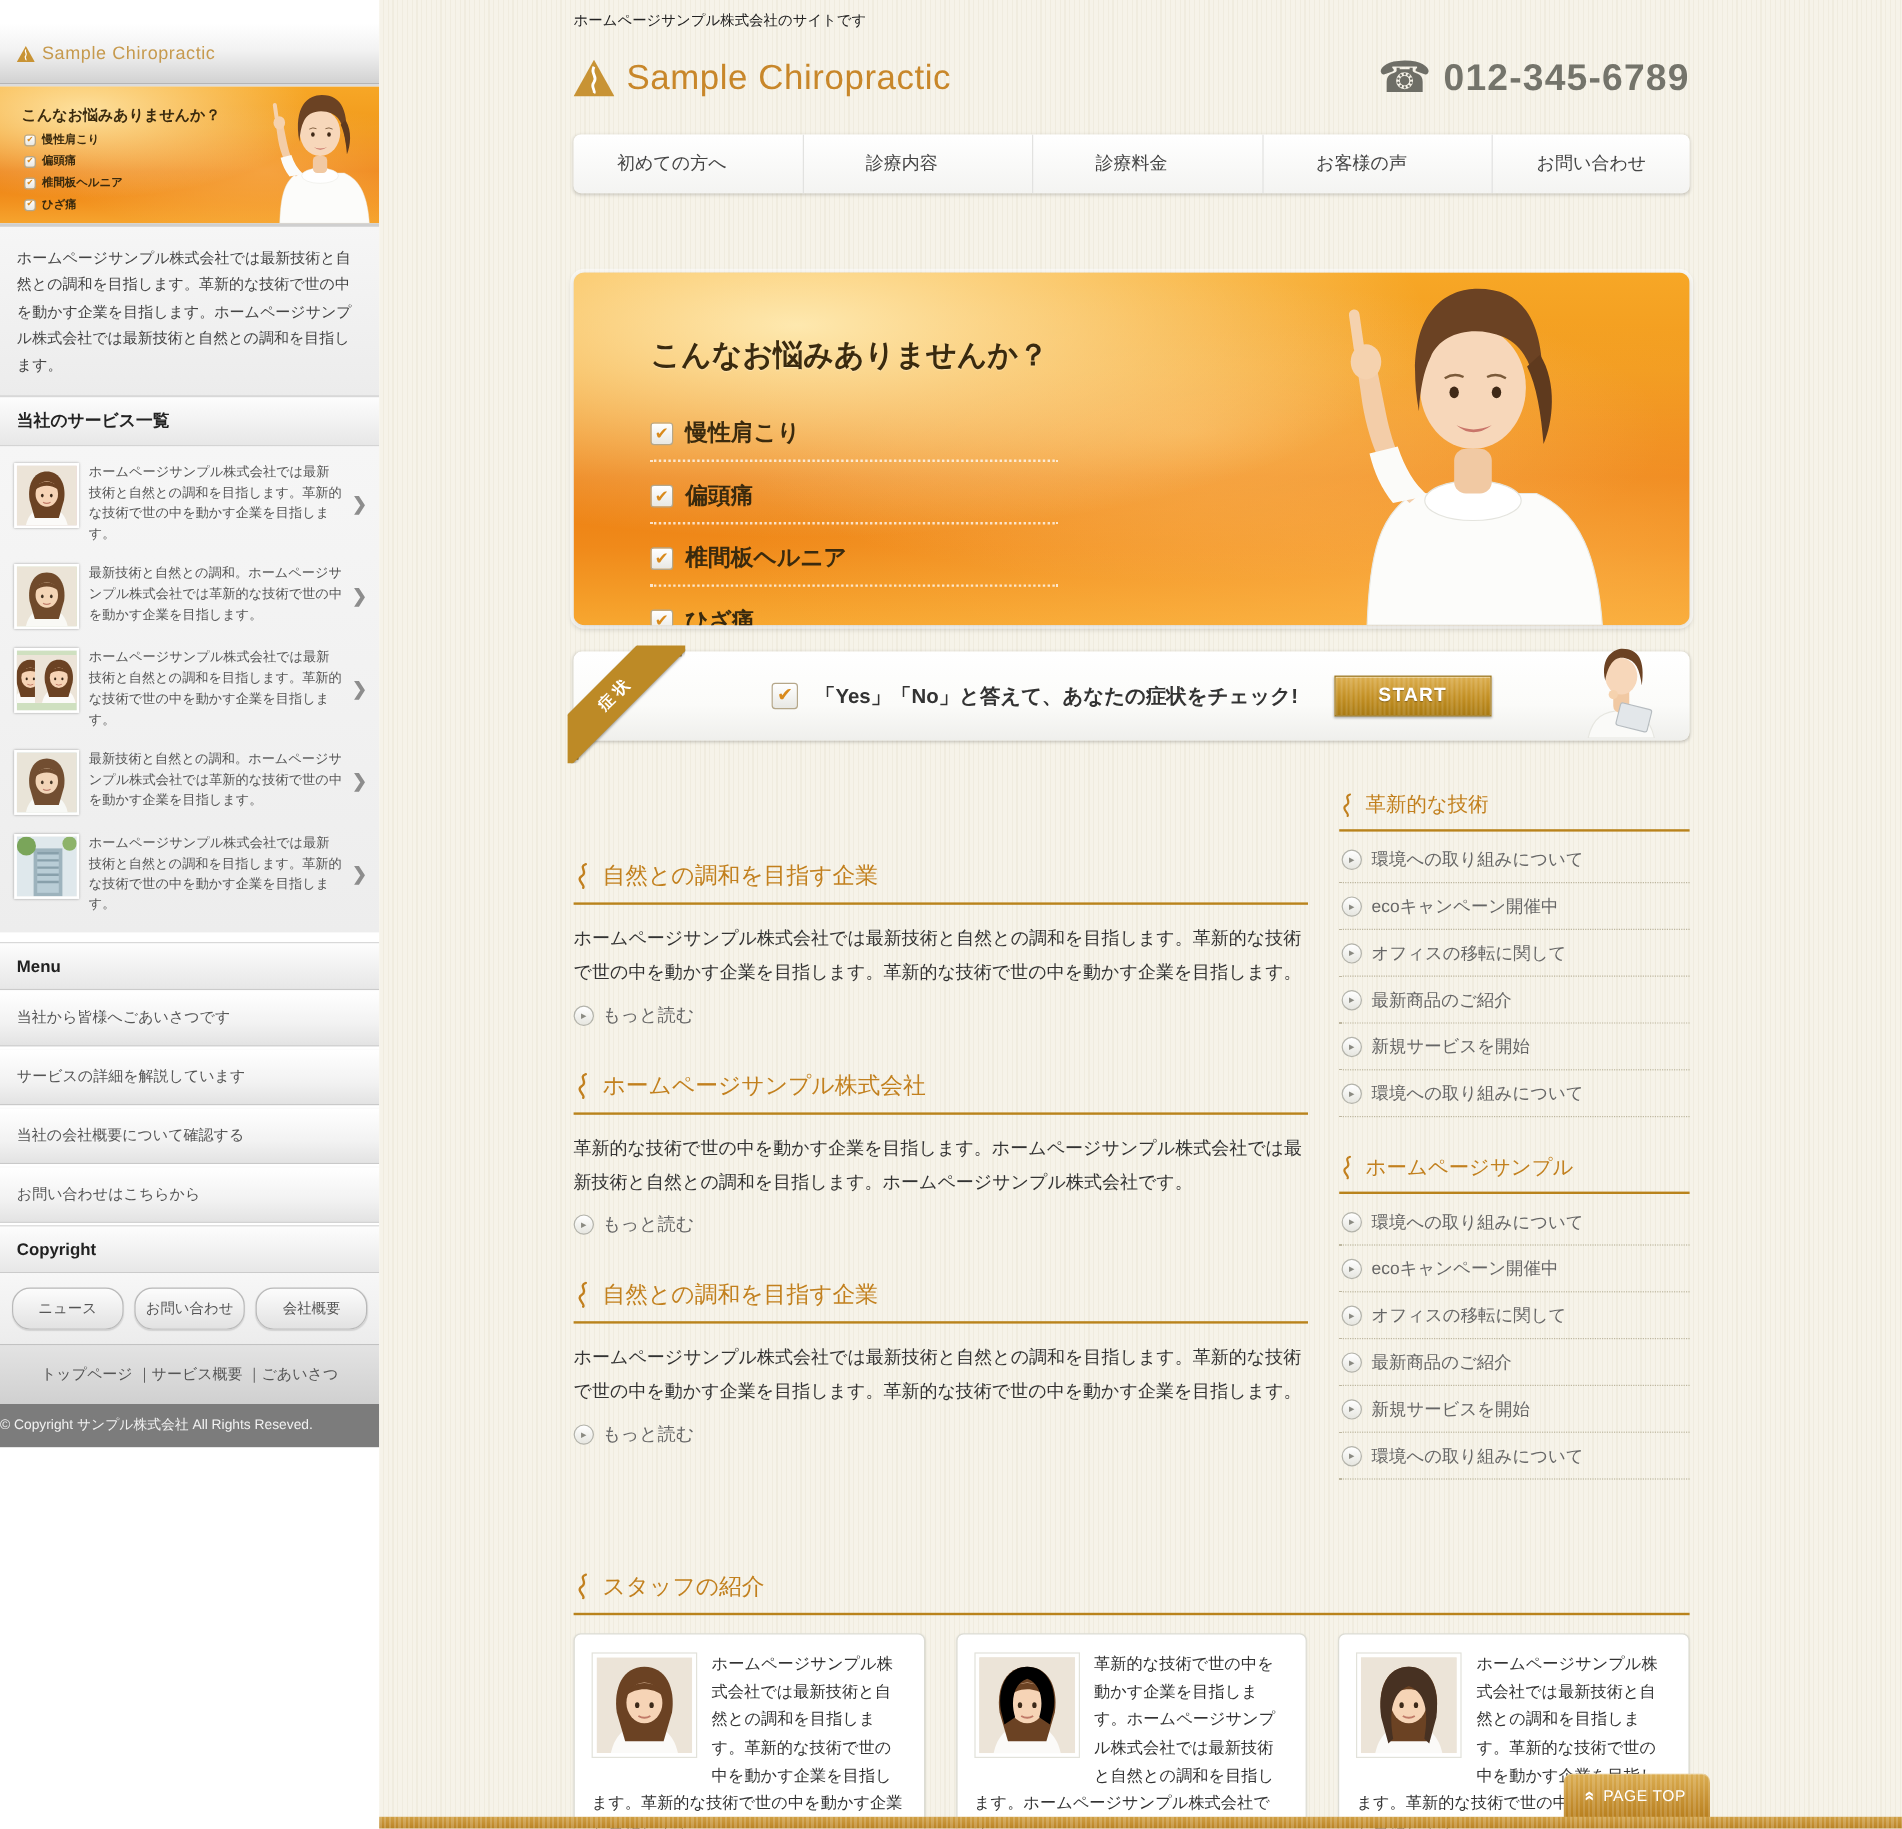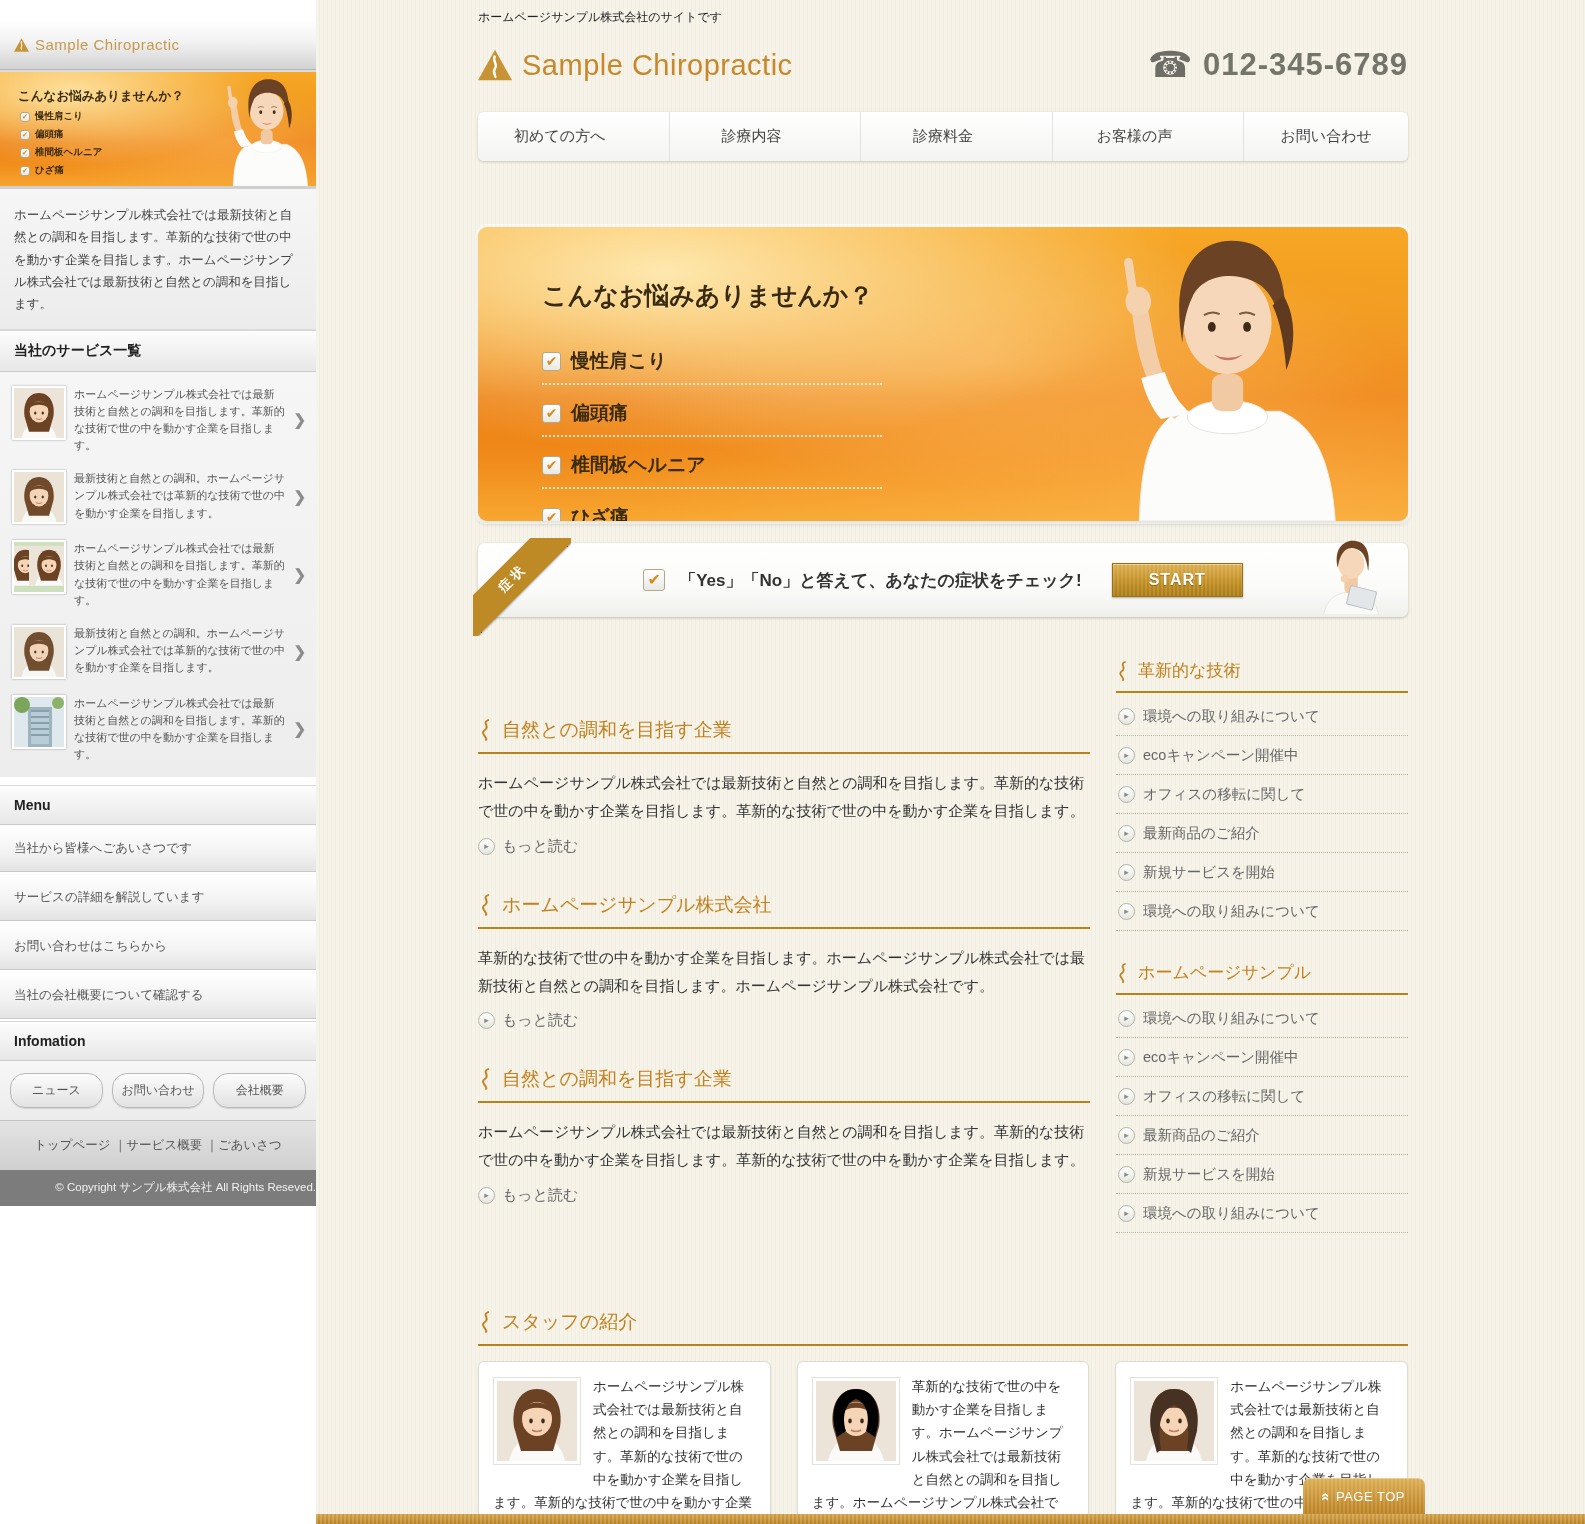"お問い合わせはこちらから" div.sb-menu-row { order: before "当社の会社概要について確認する" -> after "当社の会社概要について確認する" }
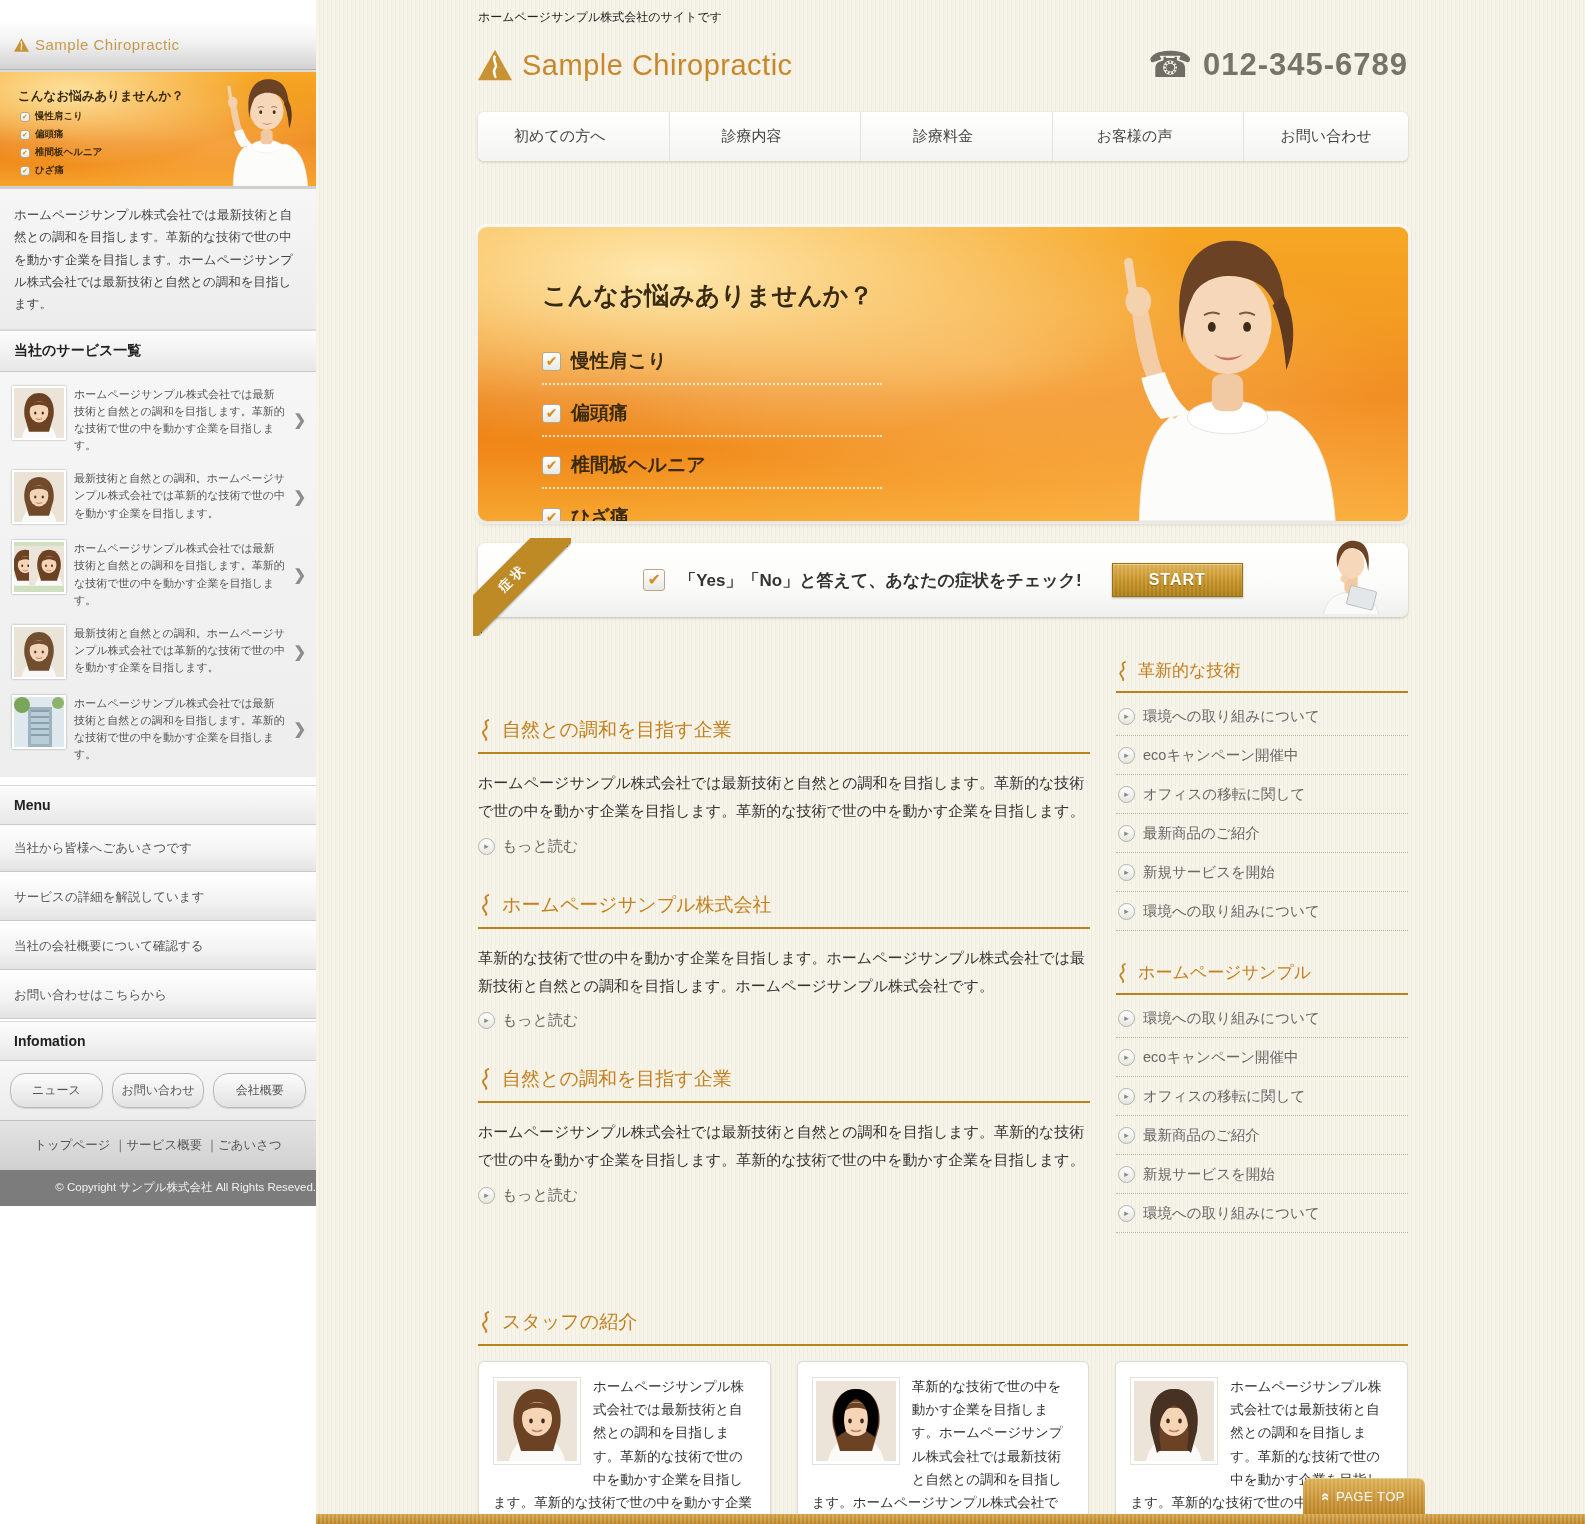"Infomation" div.sb-title { text: Infomation -> Copyright }
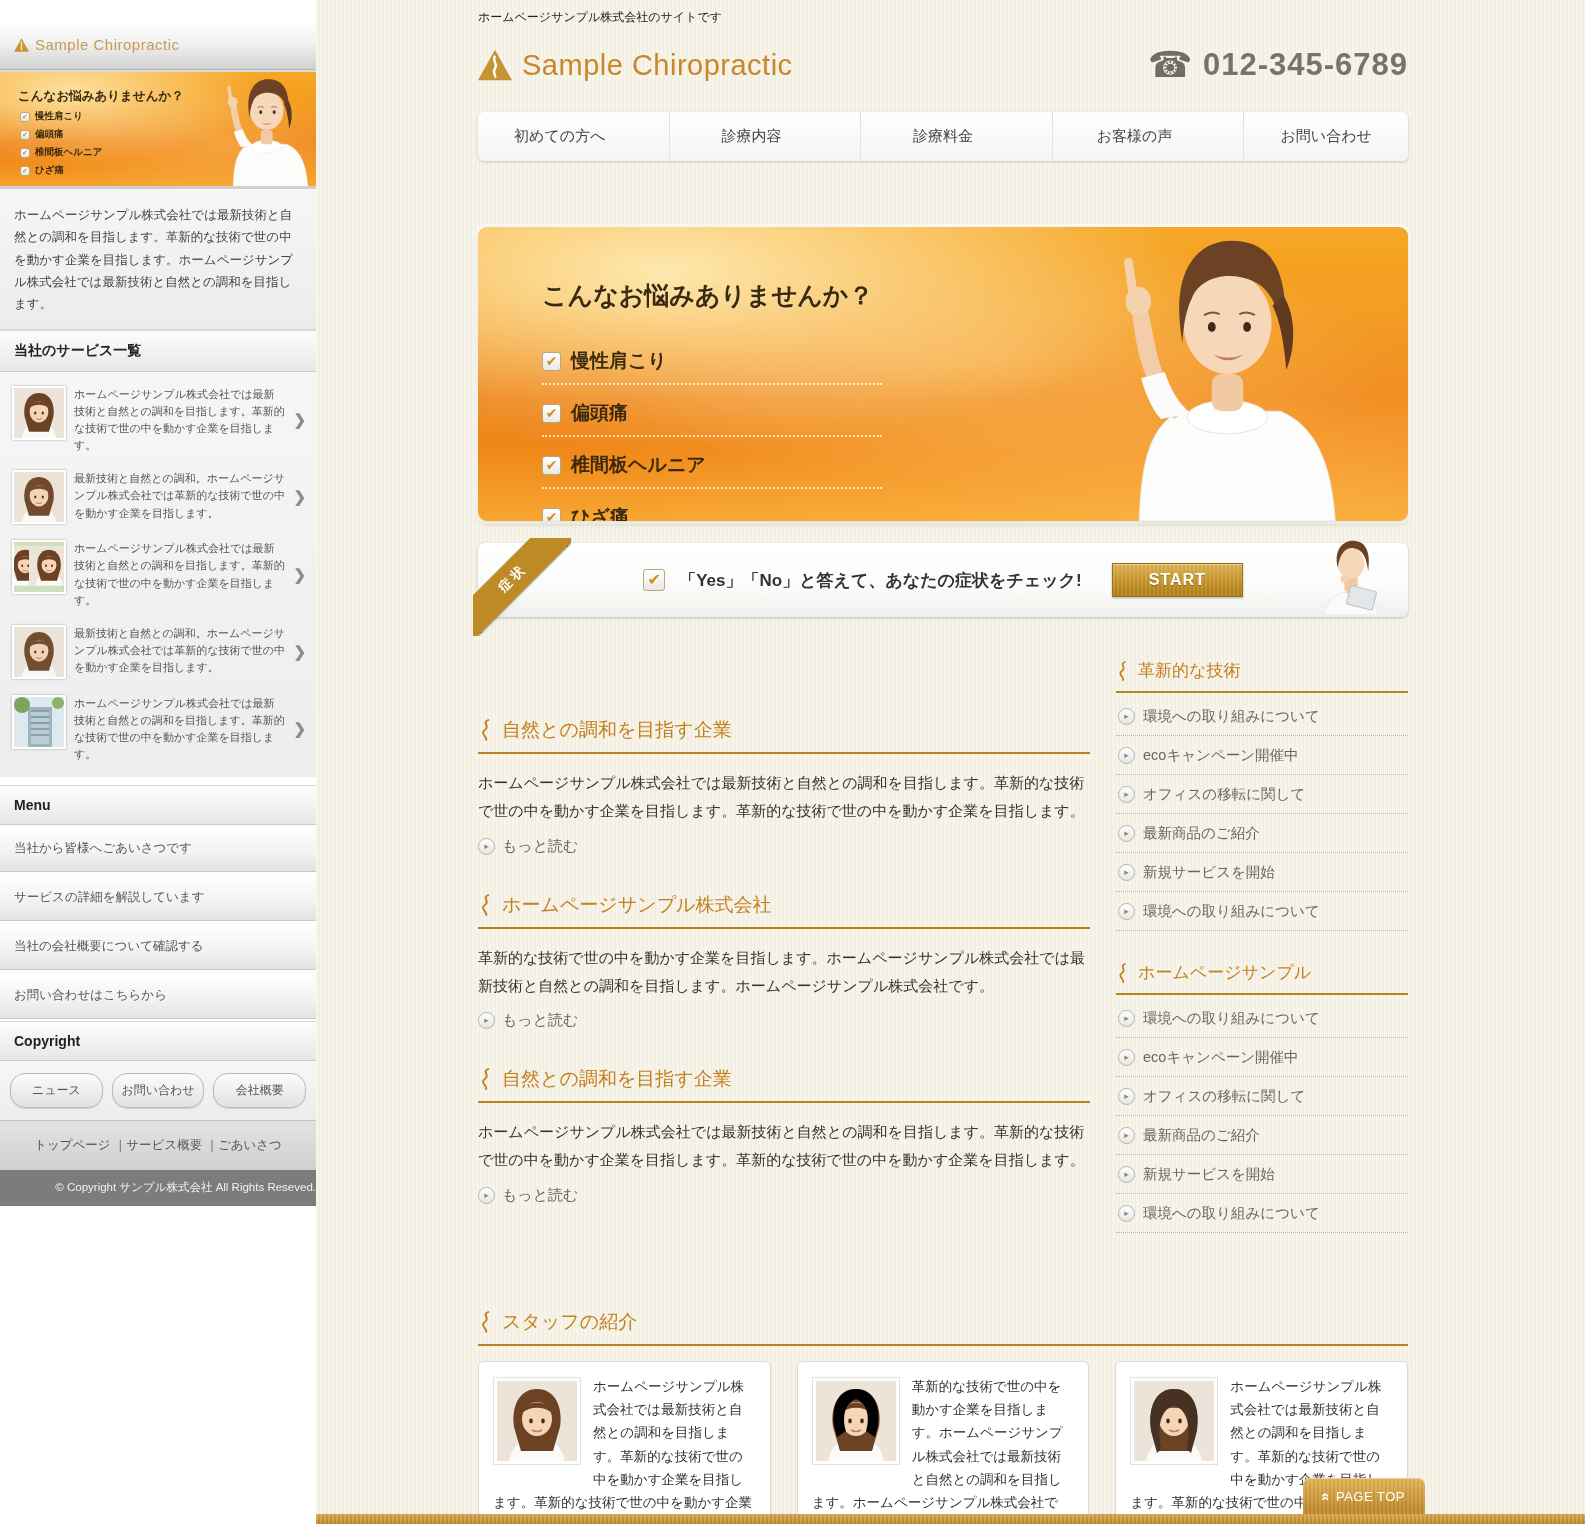"© Copyright サンプル株式会社 All Rights" .sb-copy { text-align: right -> left }
